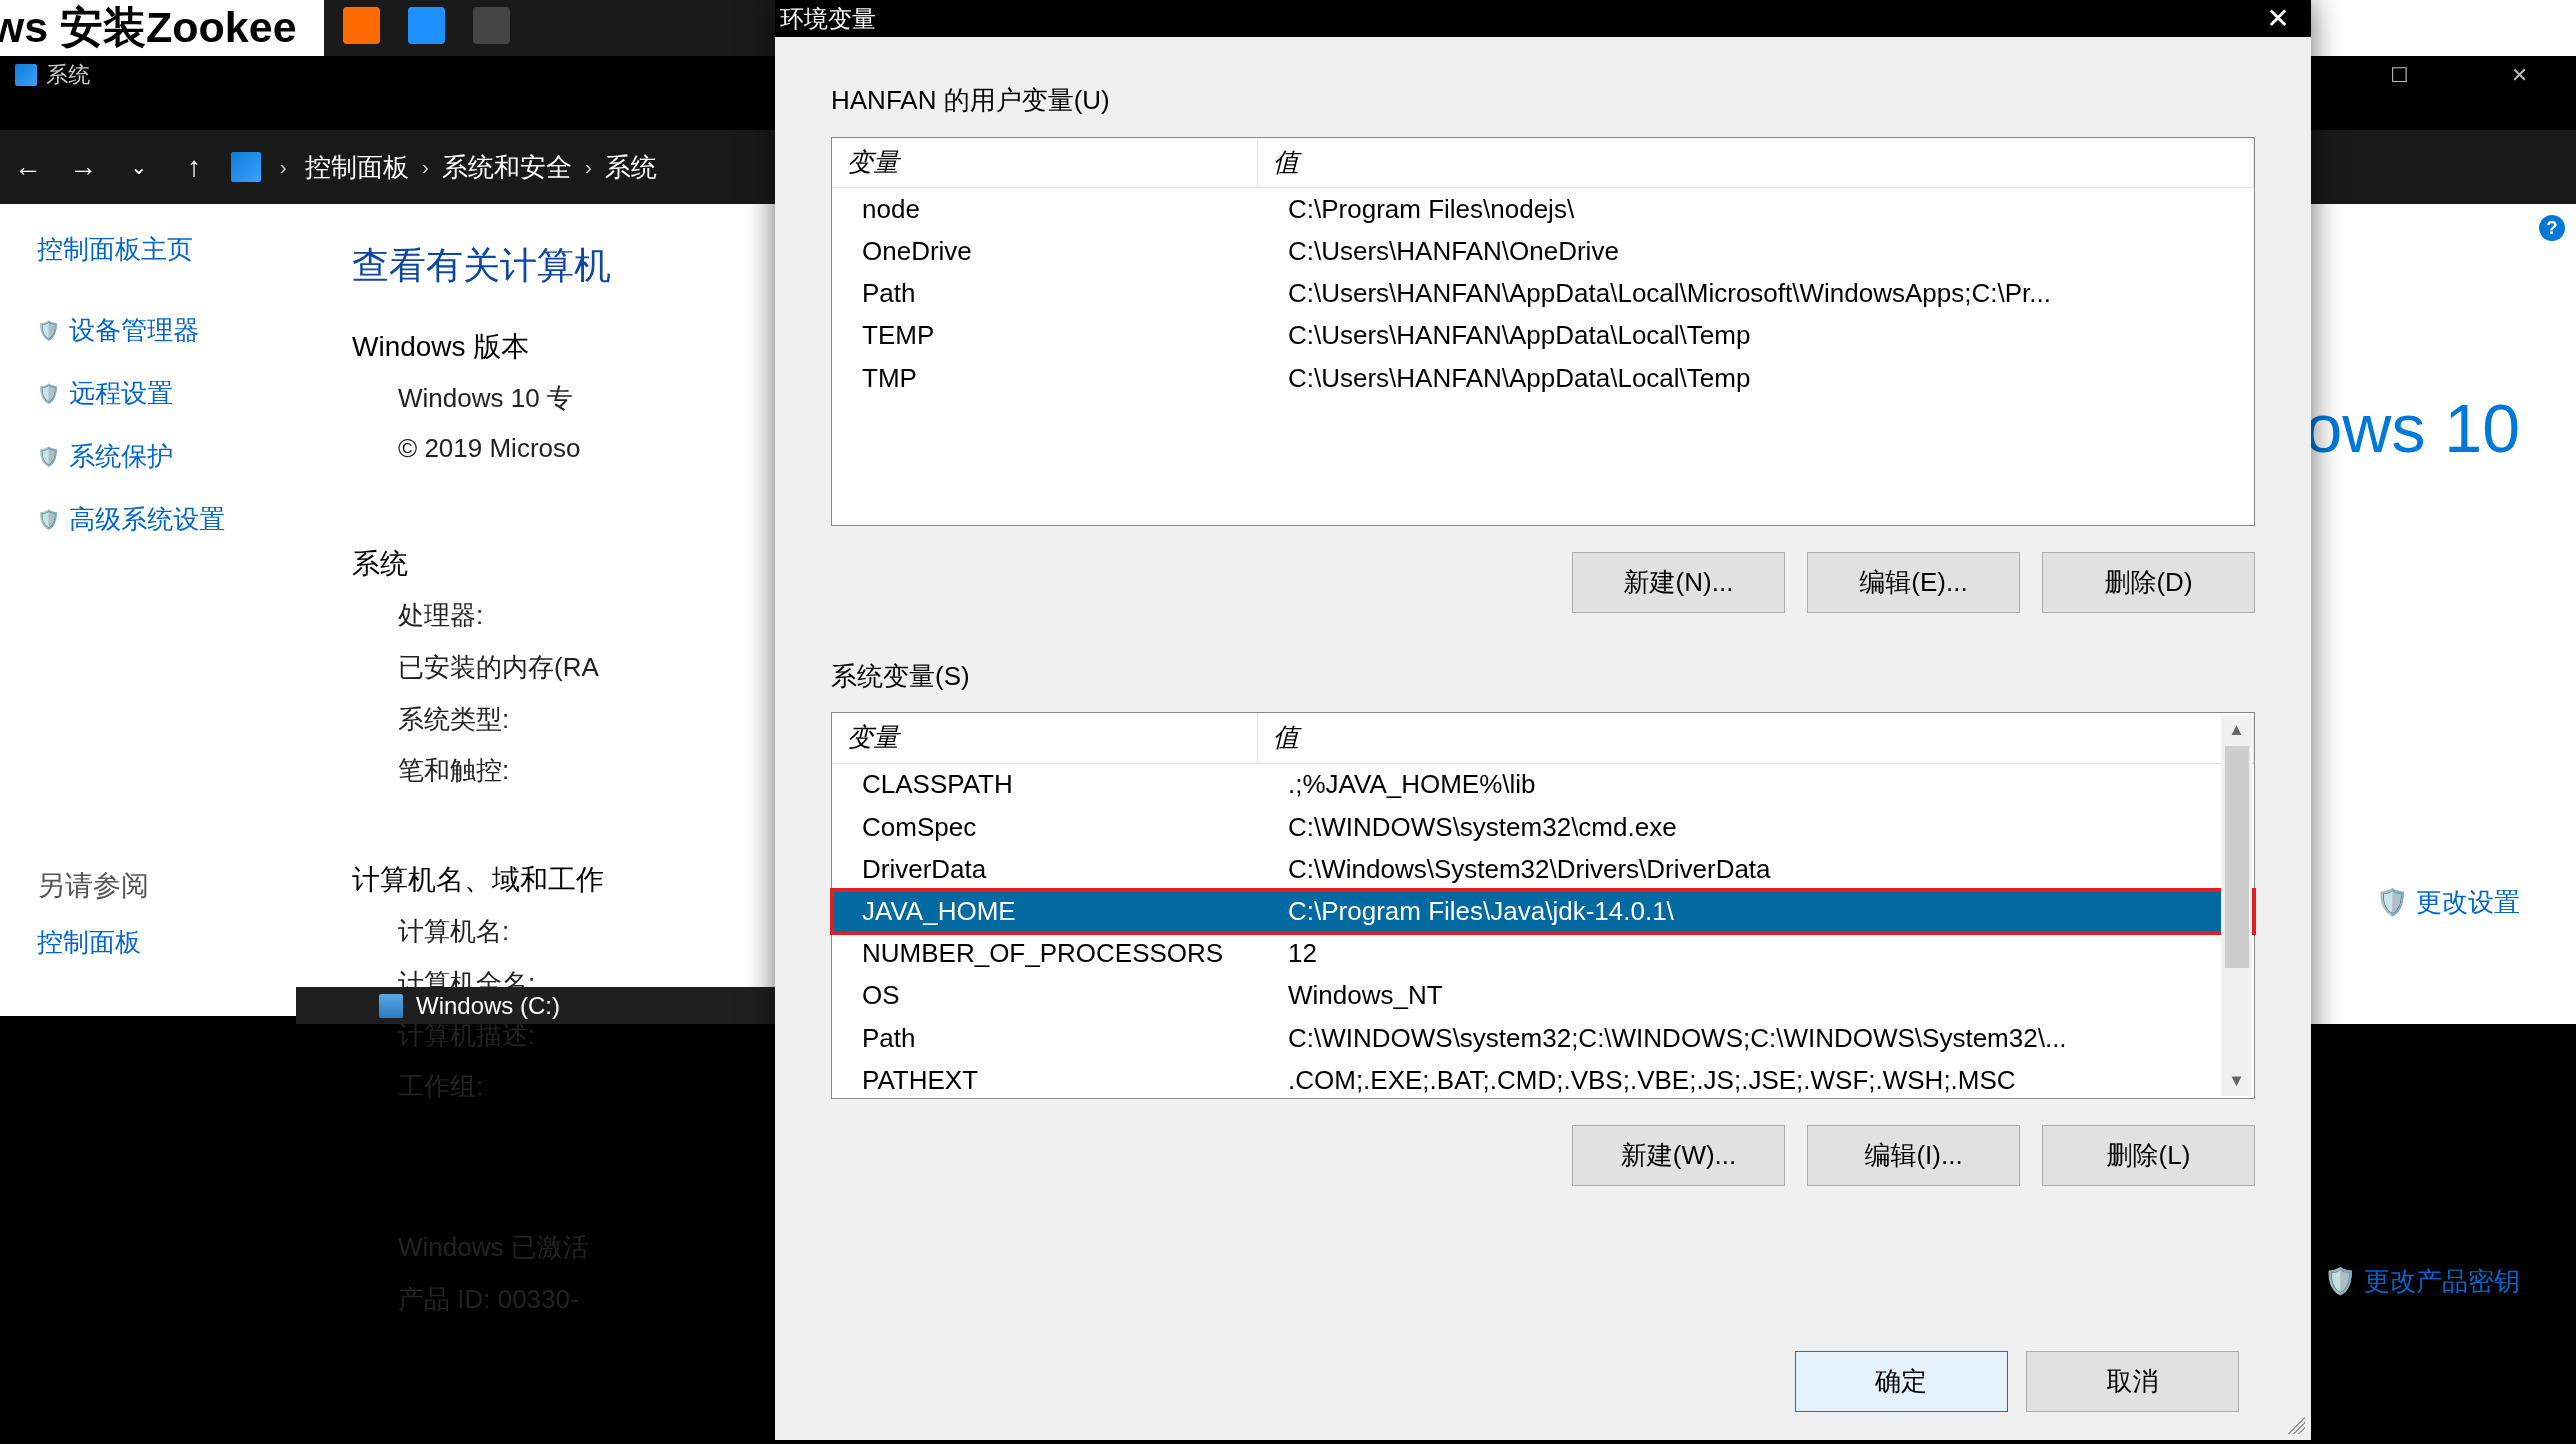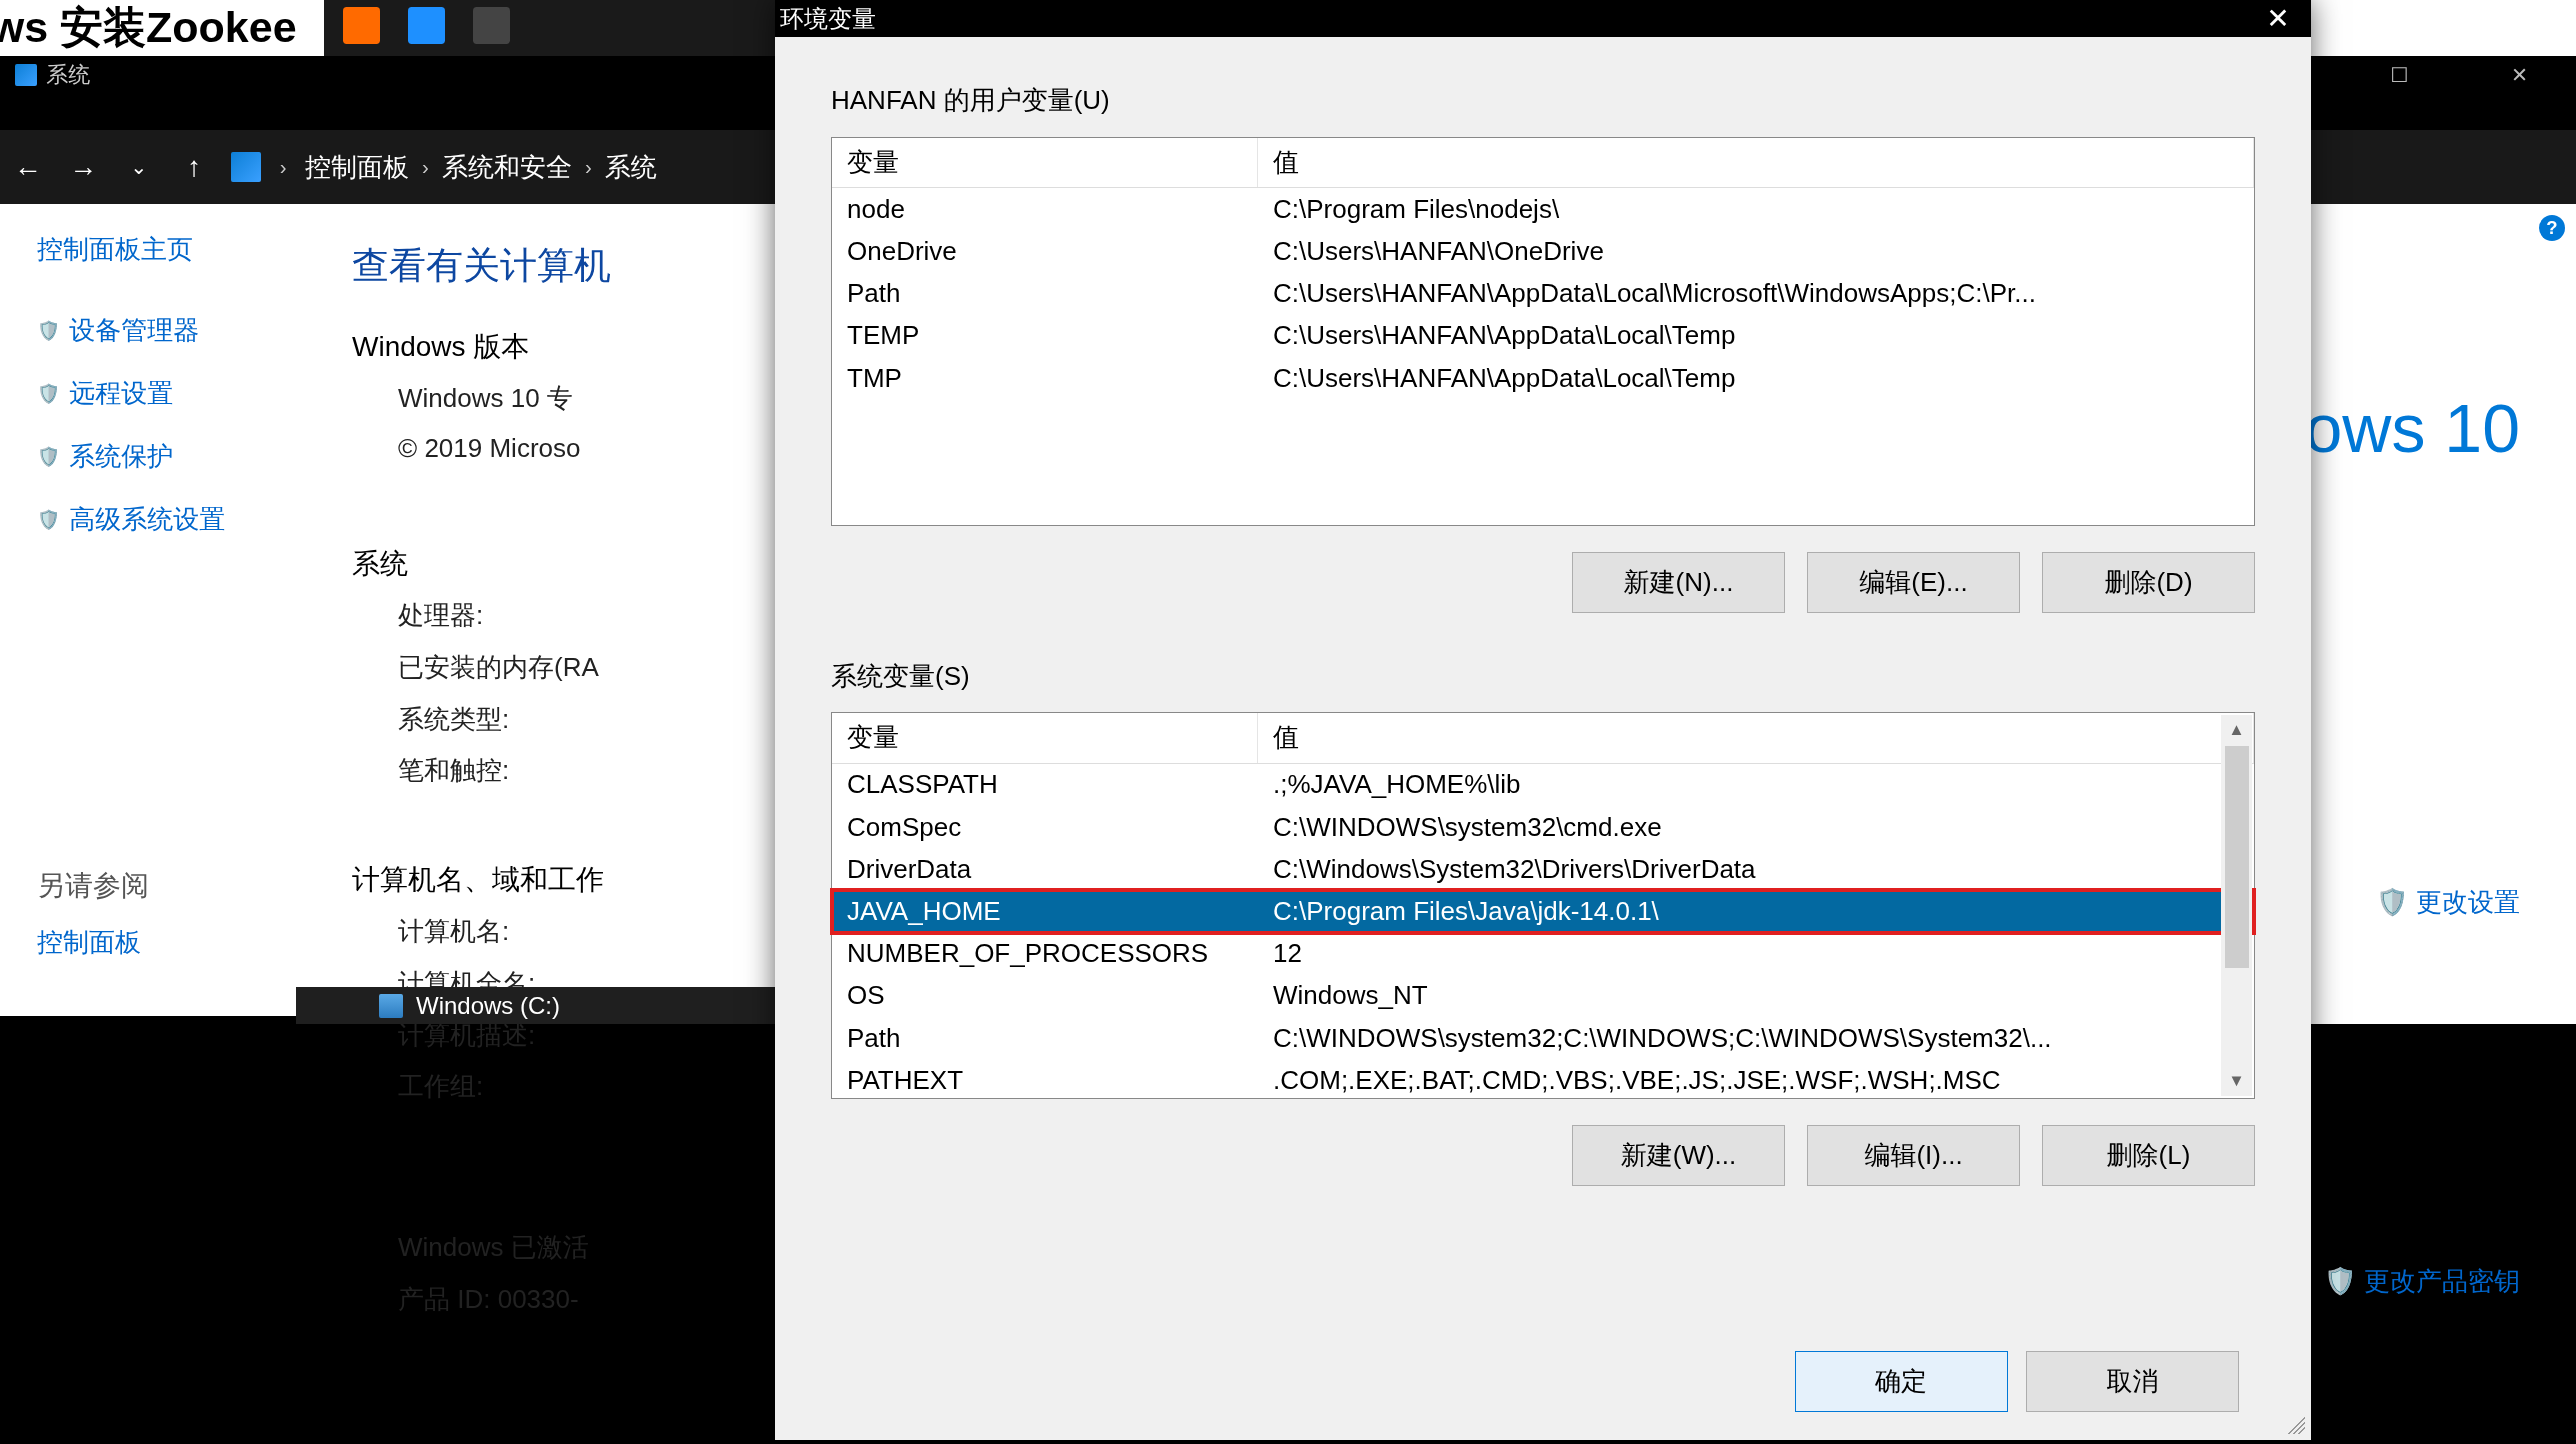"变量" .table-box .thead { font-style: none -> italic }
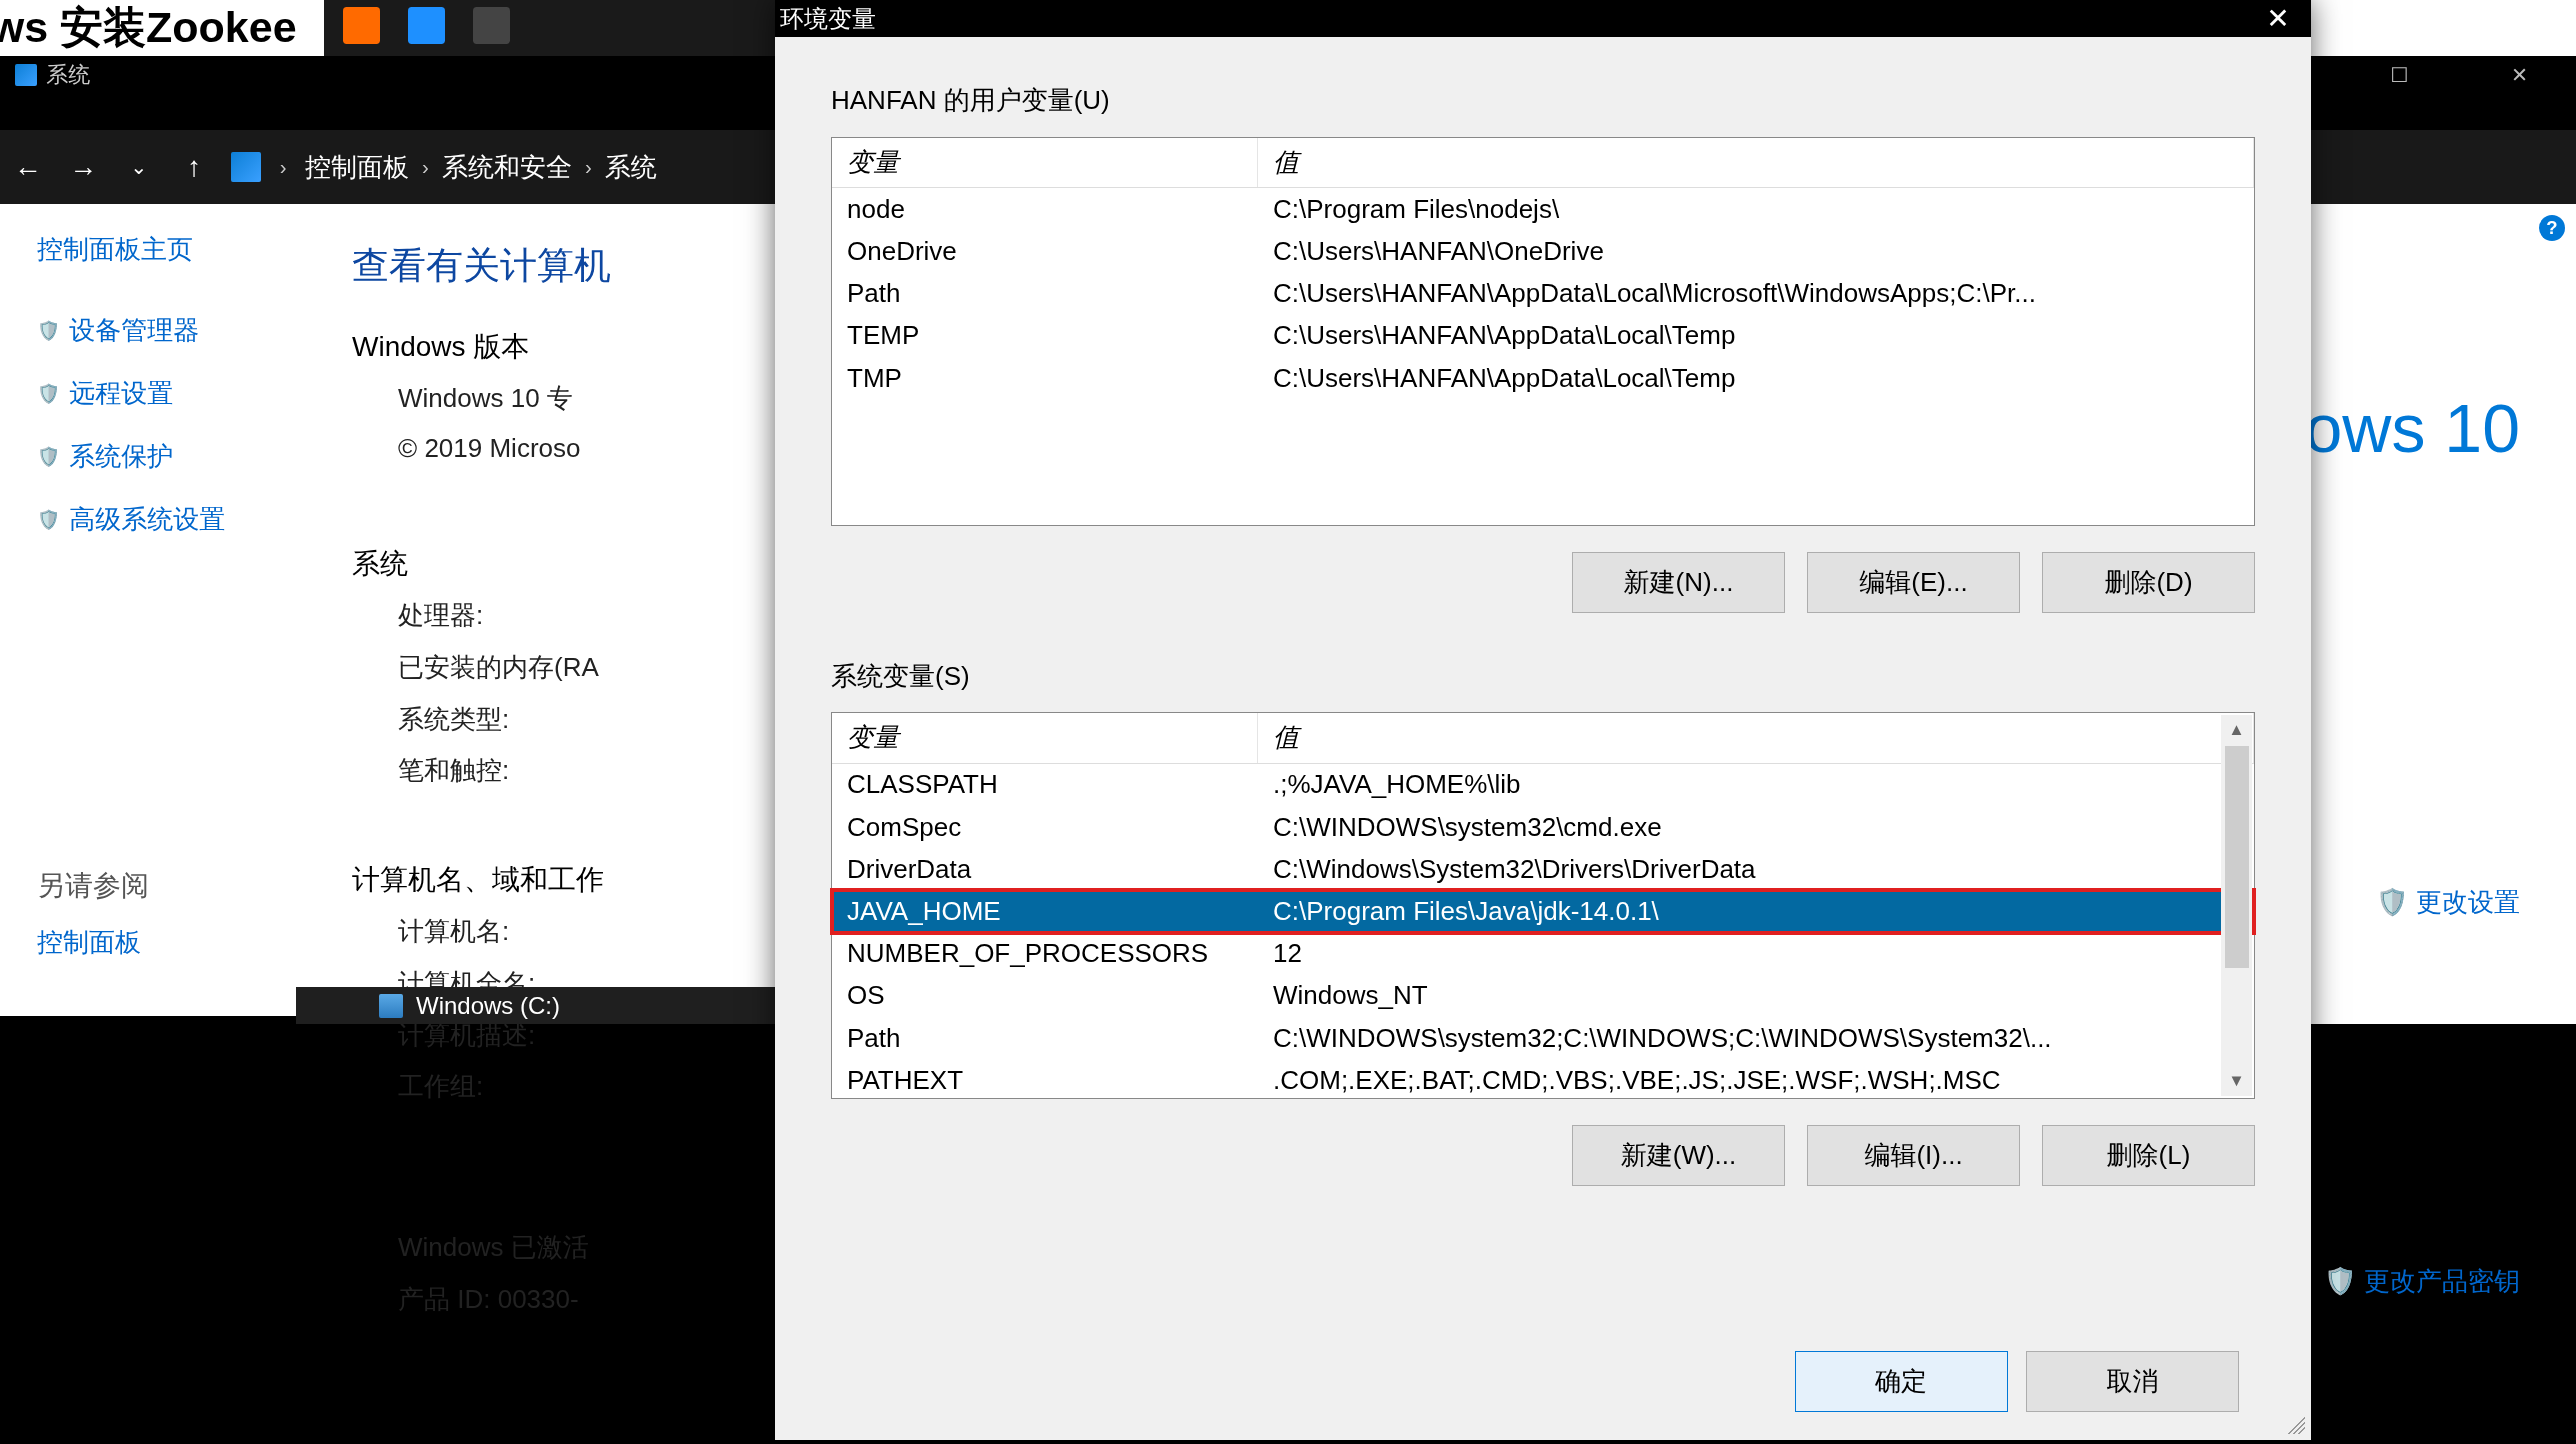"node" .table-box .td { padding: 0 15px -> 0 30px }
